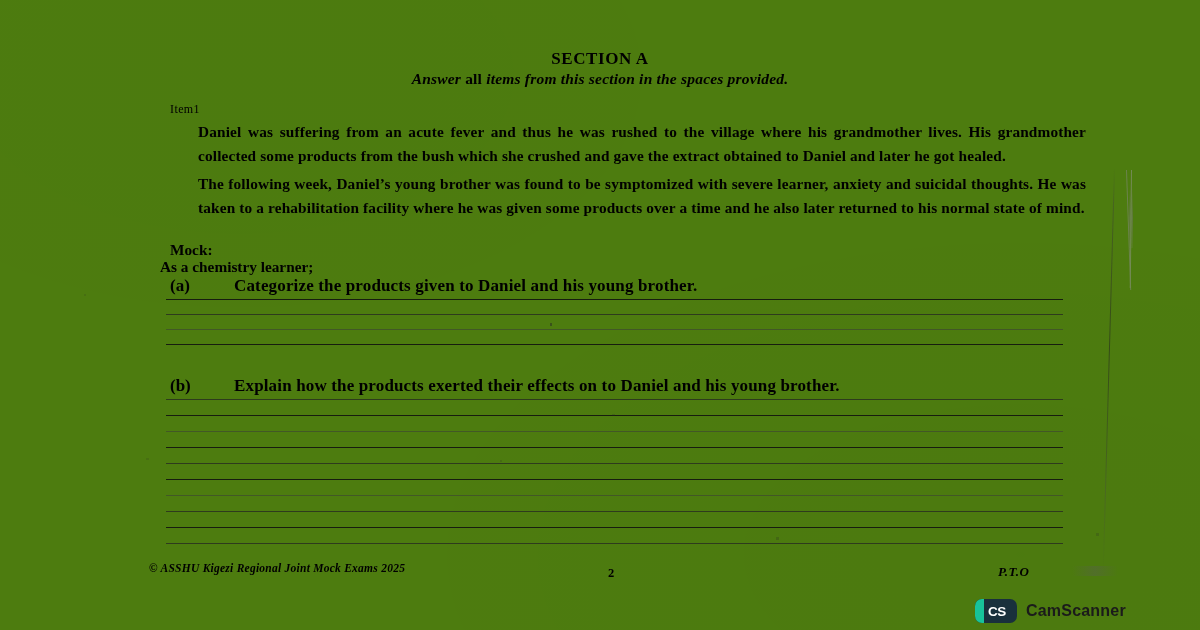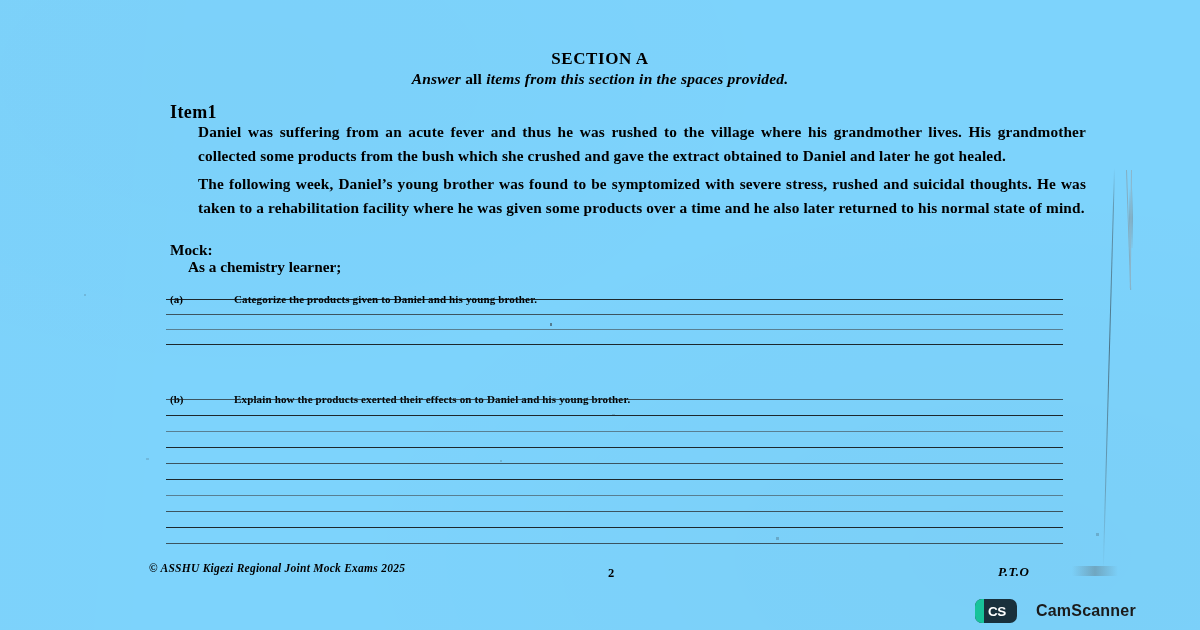"SECTION A" .page { background: #7dd3fc -> #4d7c0f }
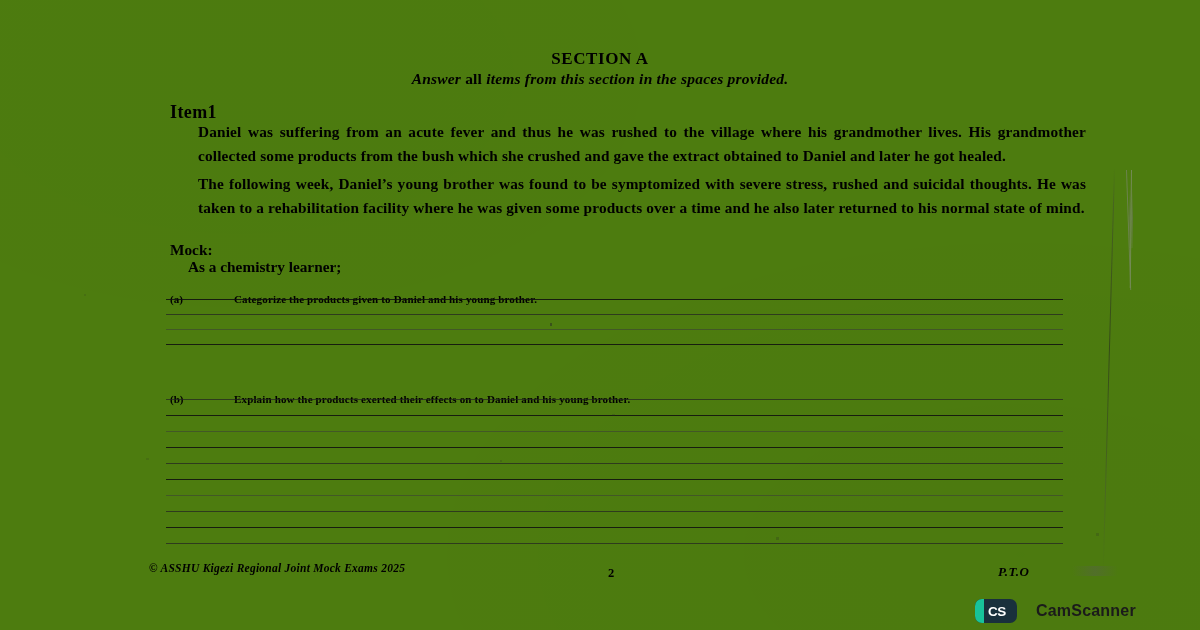"Item1" .item-label { font-size: 18px -> 12px; font-weight: bold -> normal }
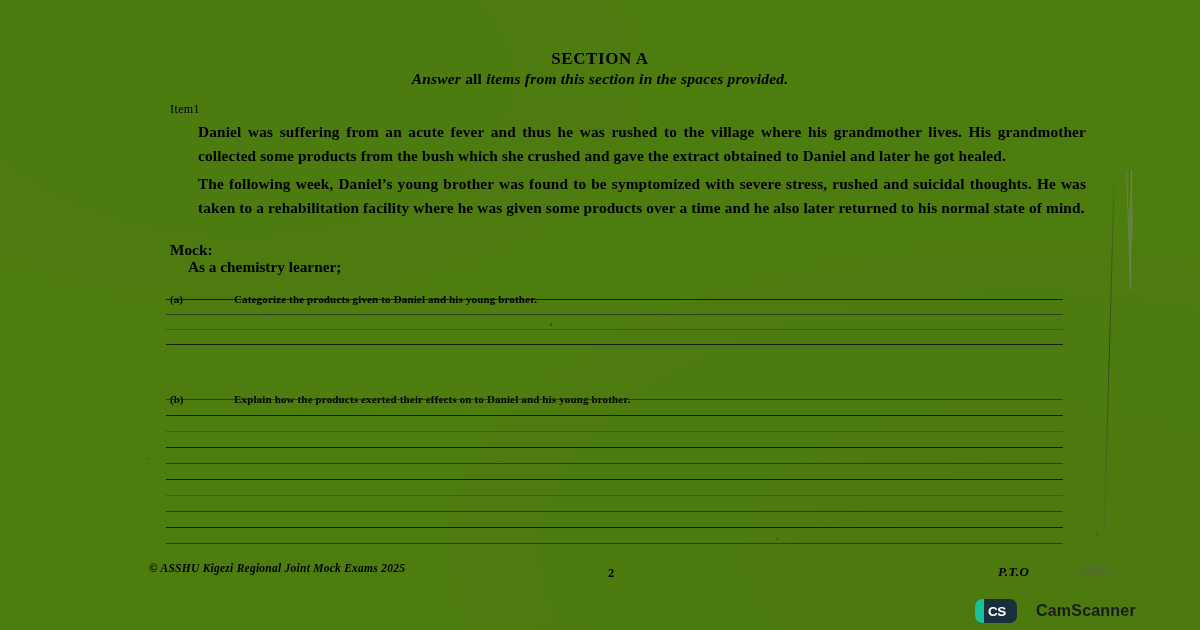"The following week, Daniel’s young" div.para { text: stress, rushed -> learner, anxiety }
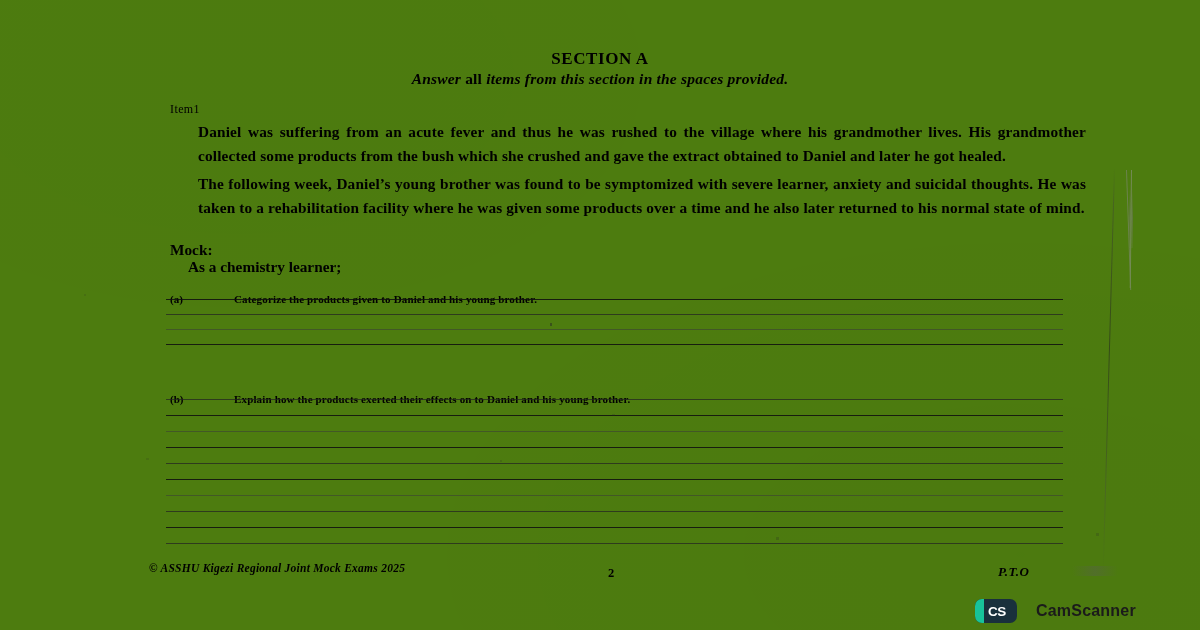"As a chemistry learner;" .task-intro { left: 188px -> 160px }
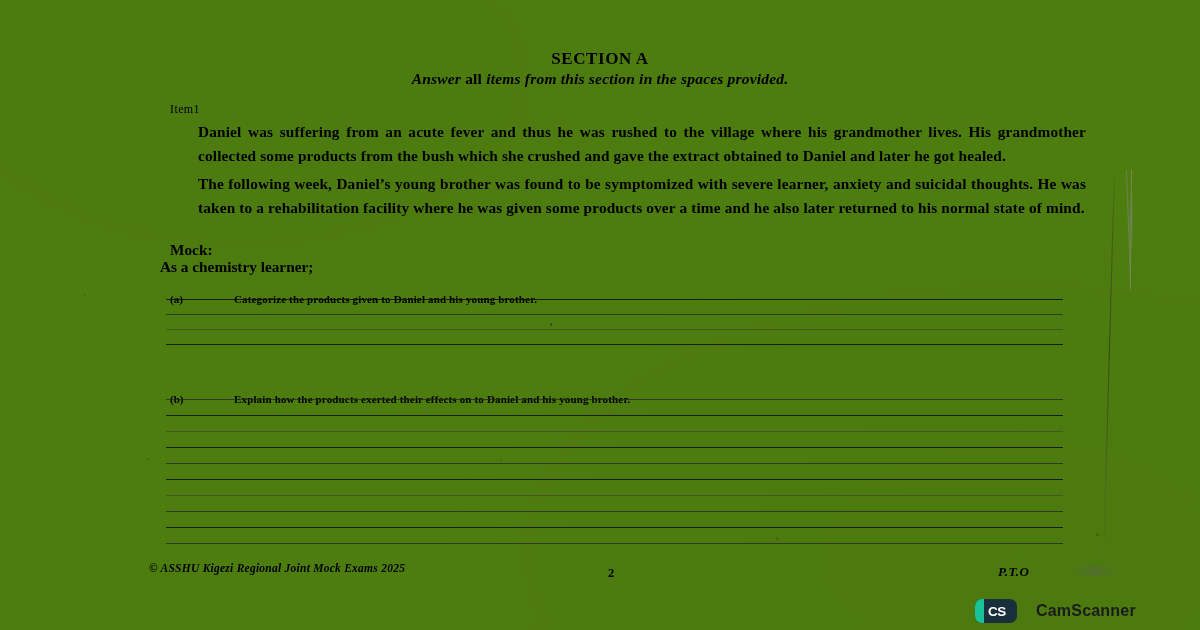"(a) Categorize the products given" .qrow { font-size: 11px -> 17px; margin-top: 17px -> none }
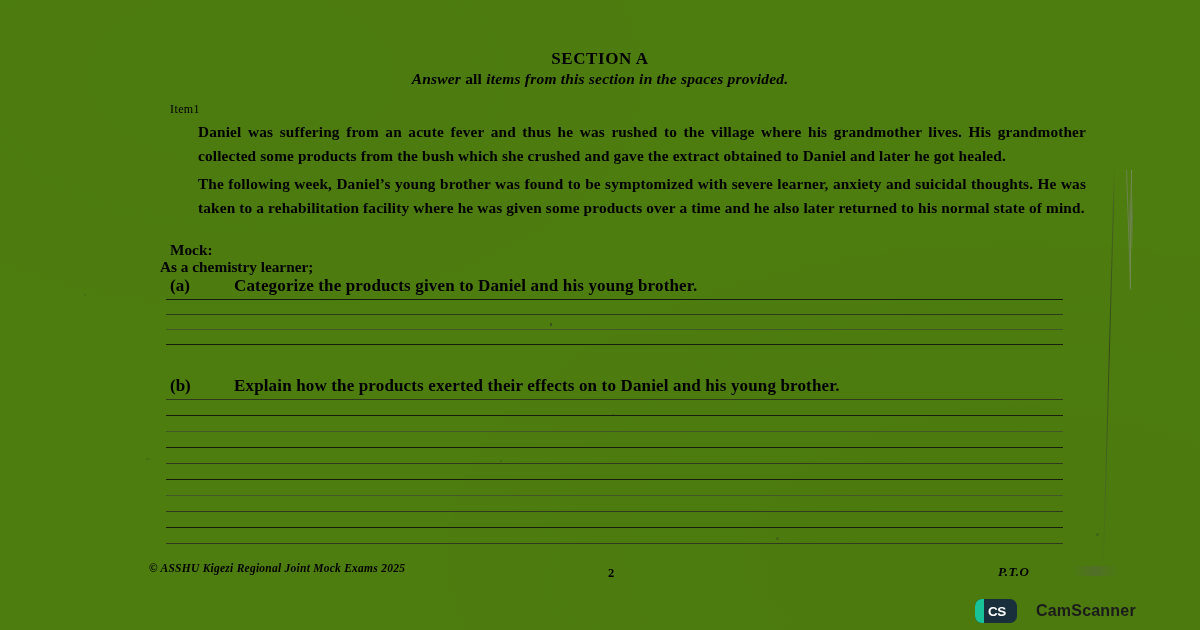"CS" .camscanner { gap: 19px -> 9px }
